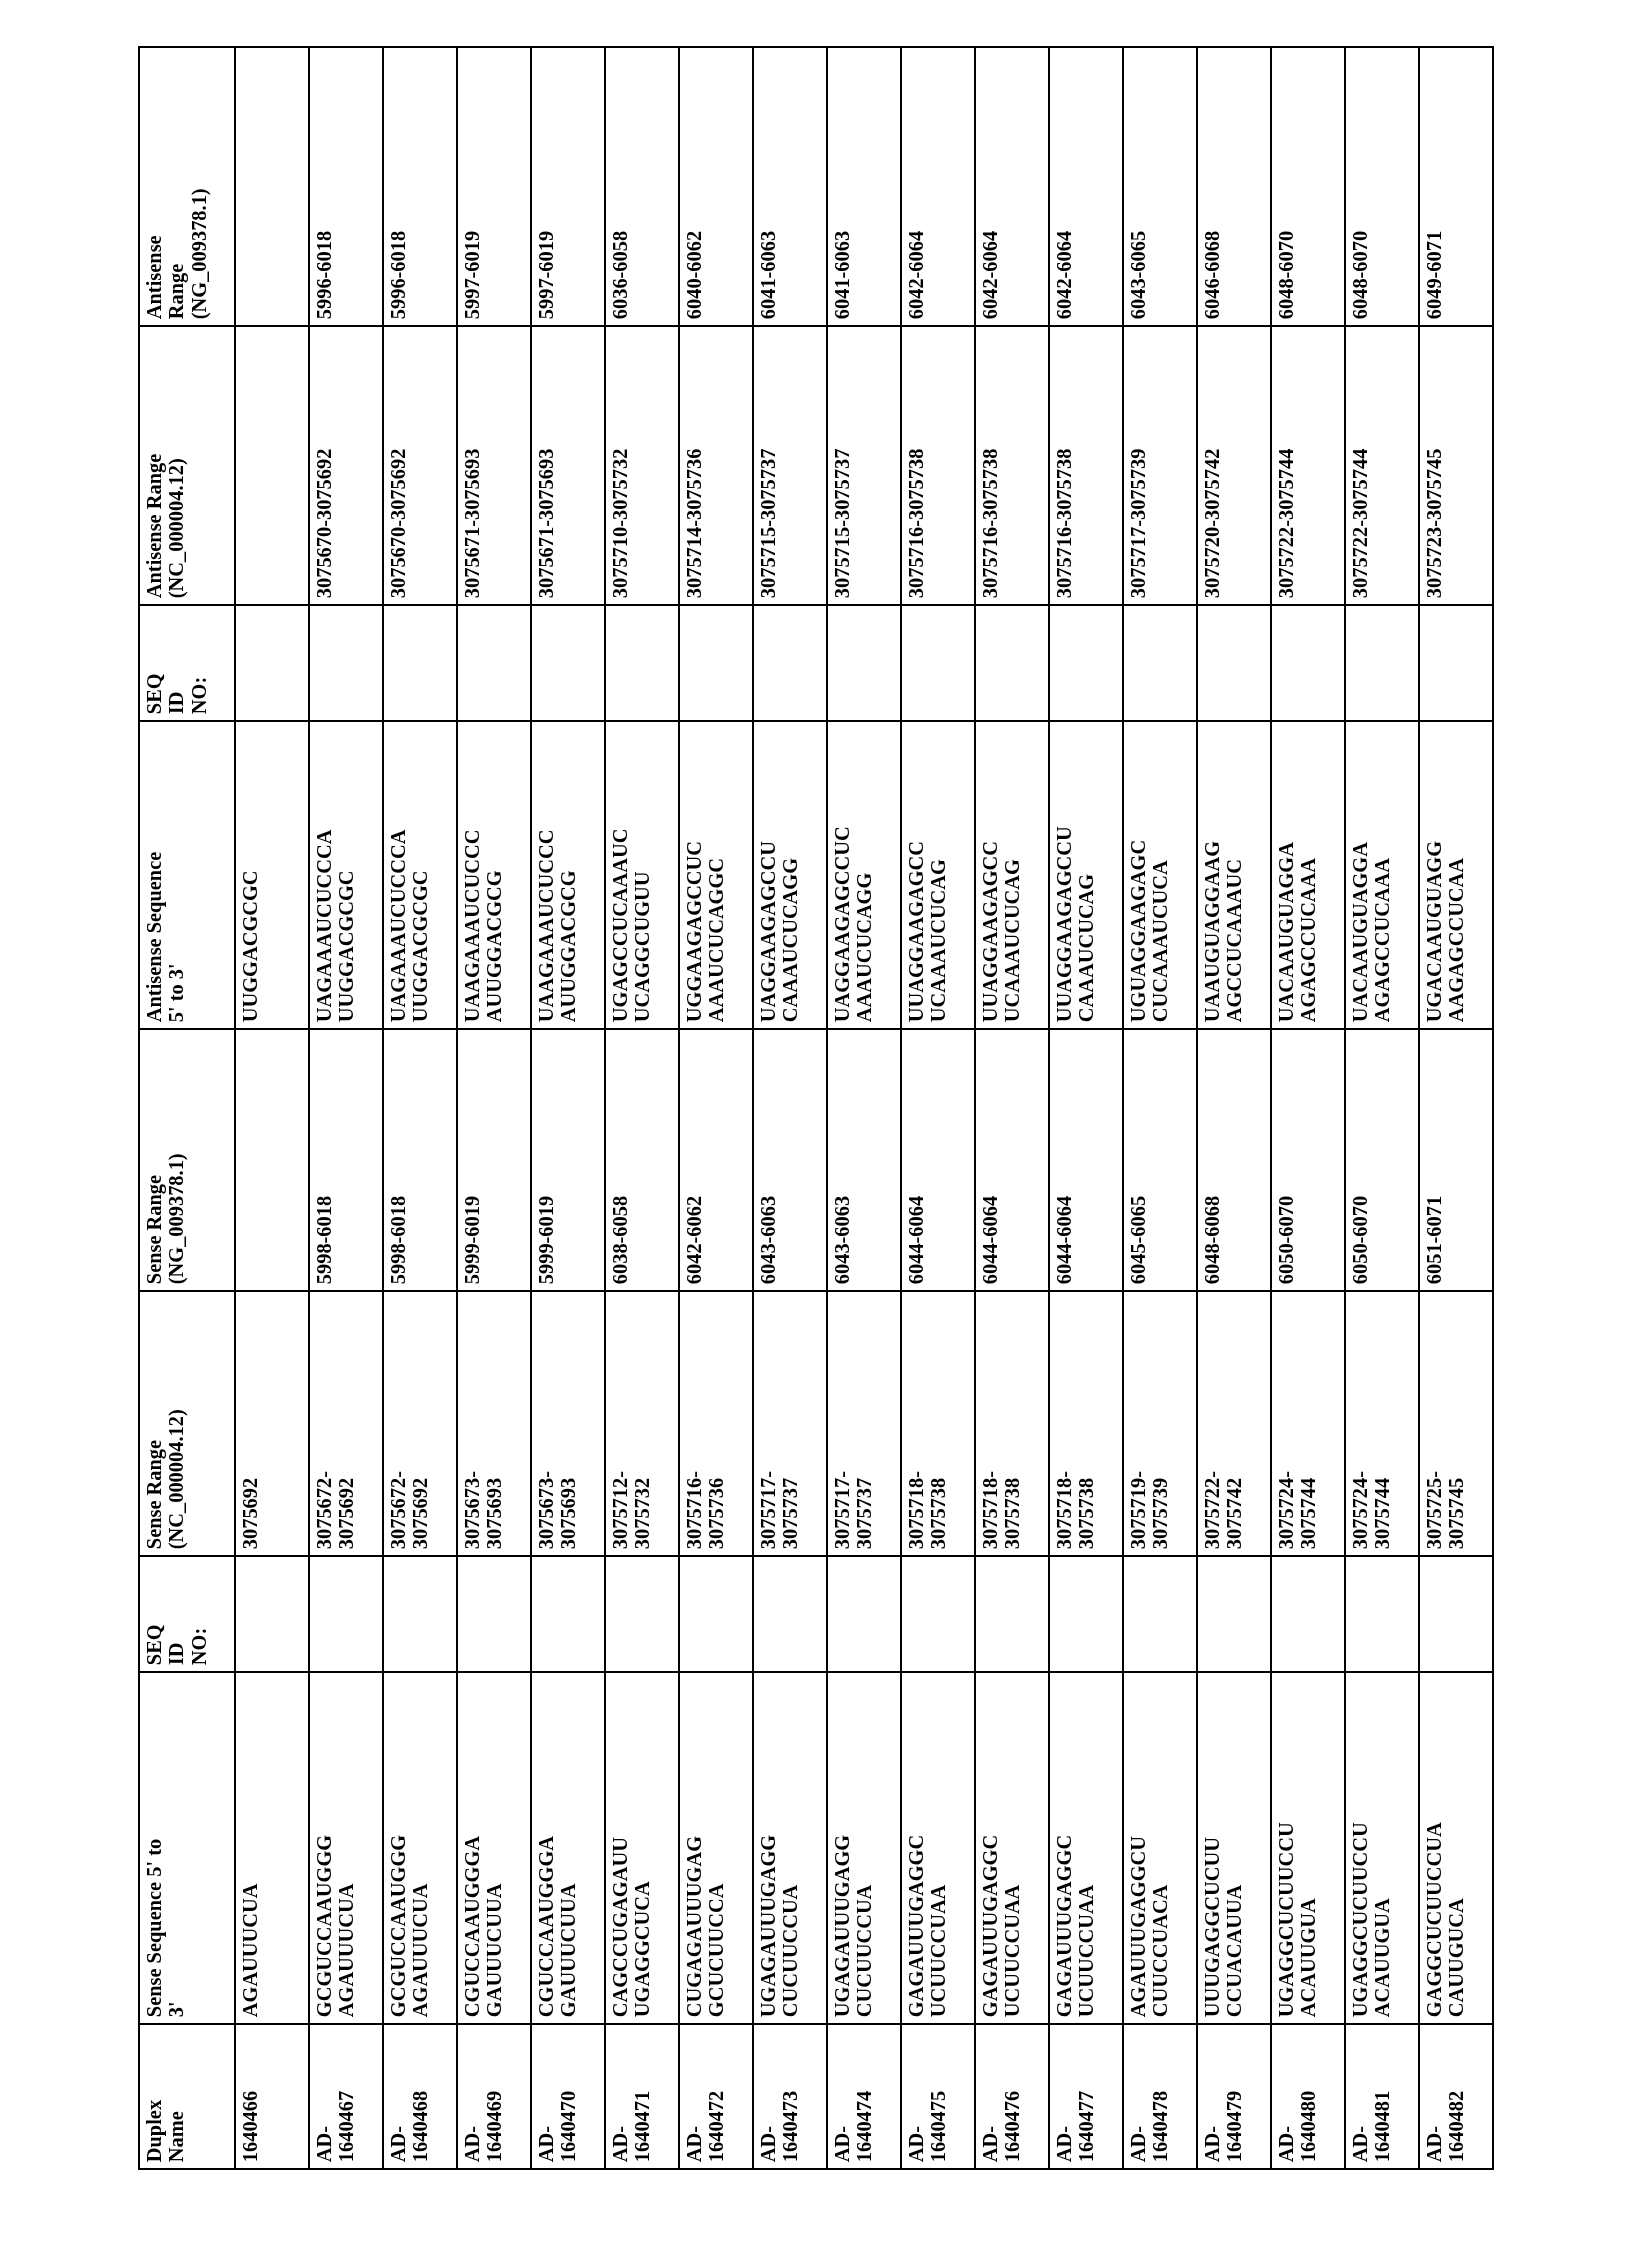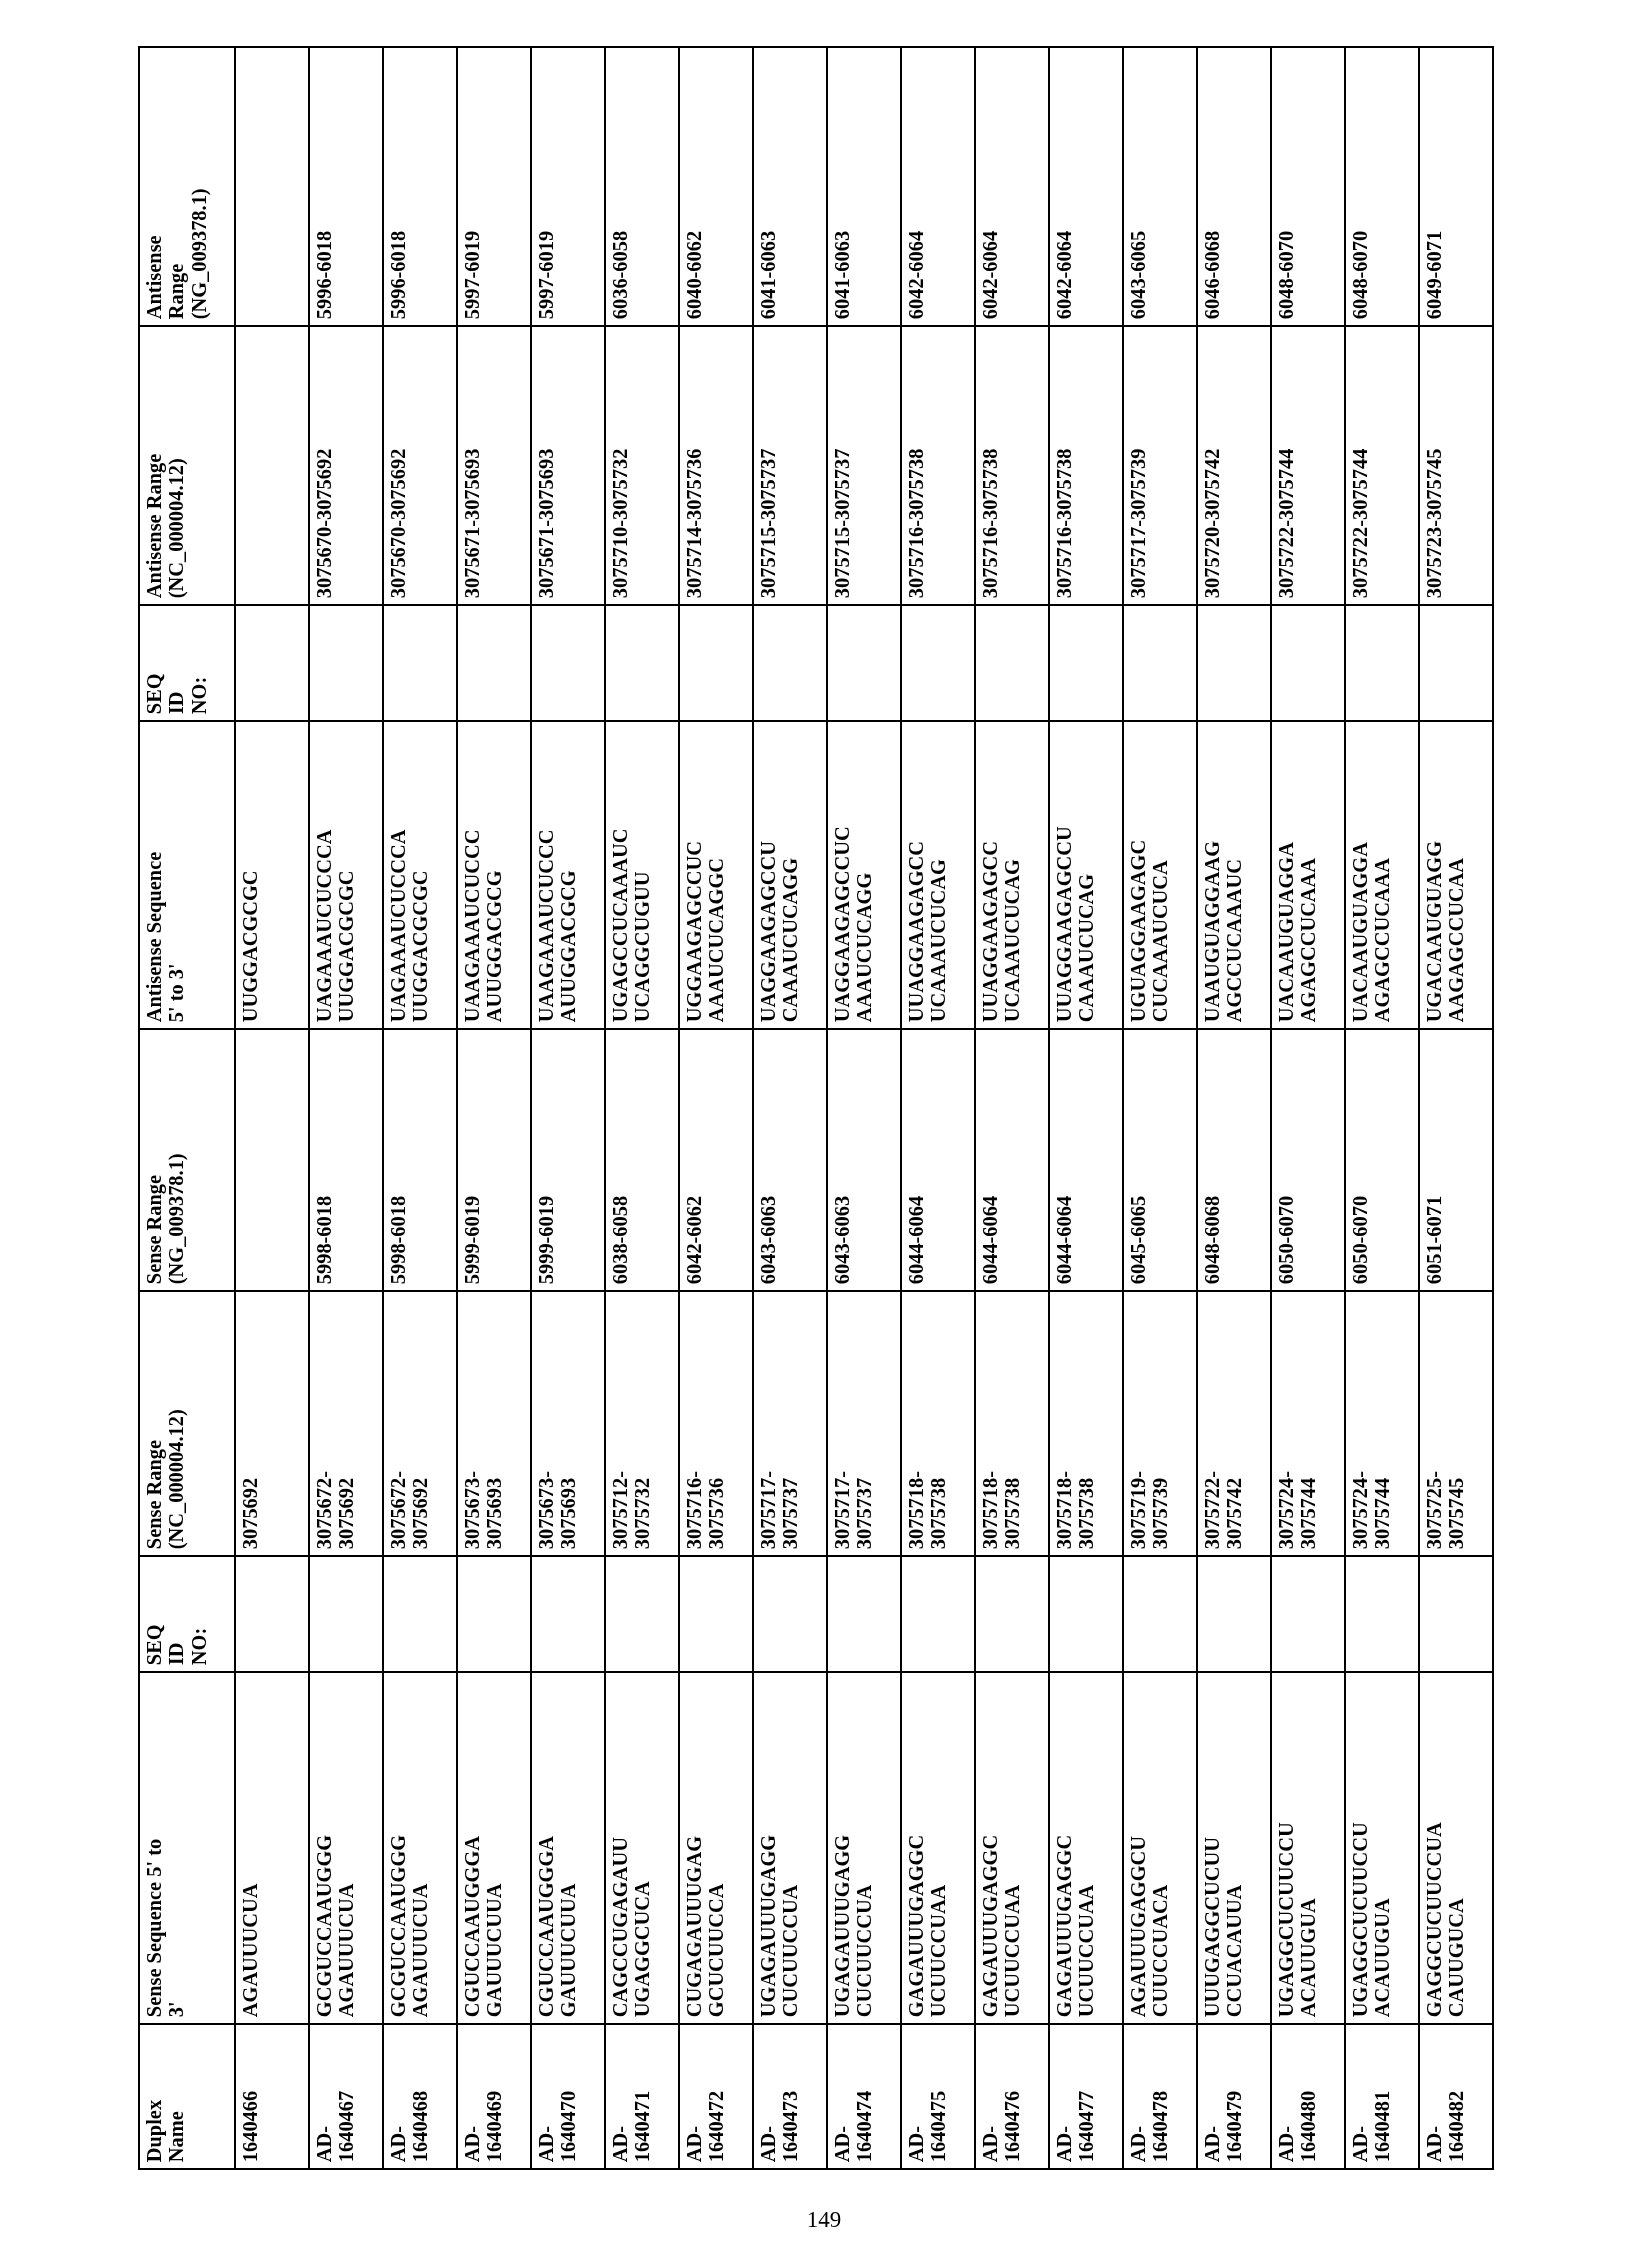"149" div.page-number { html: <div>149</div> -> none }
